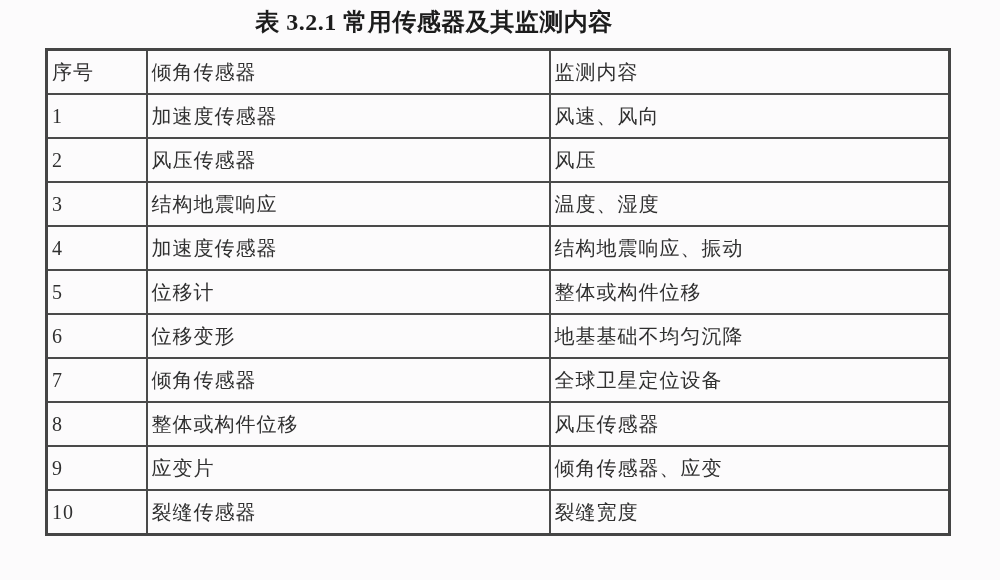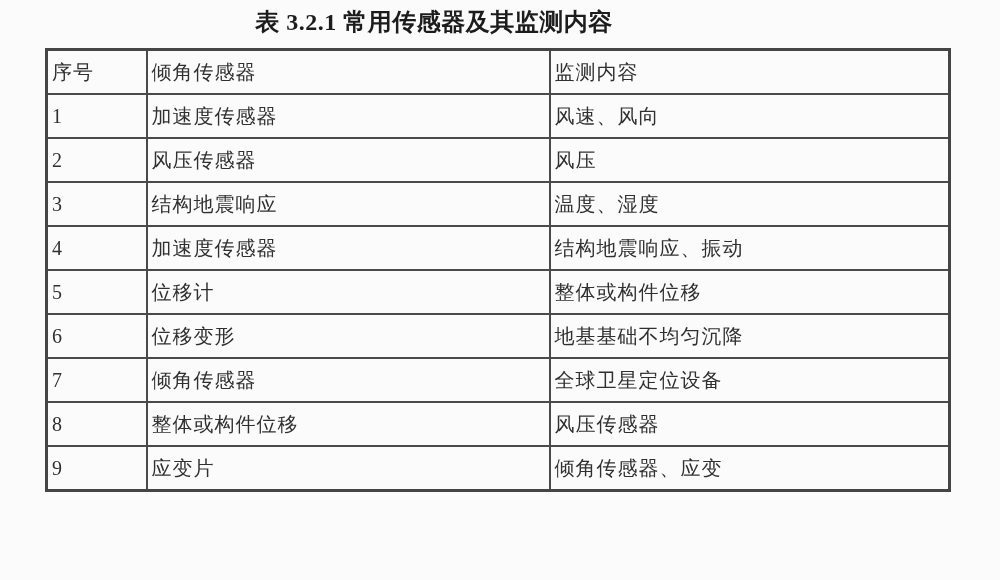"10" tr { html: none -> <tr> <td>10</td> <td>裂缝传感器</td> <td>裂缝宽度</td> </tr> }
